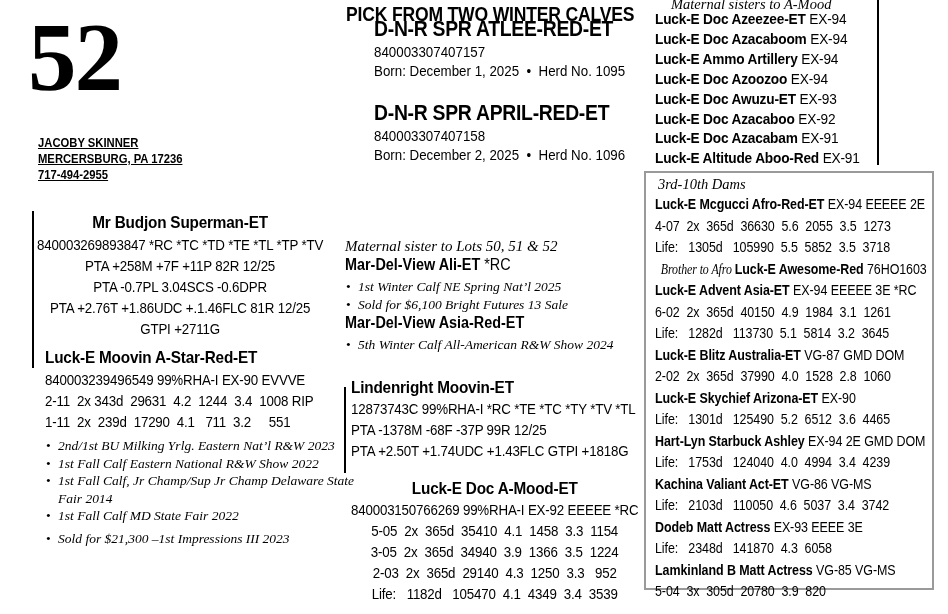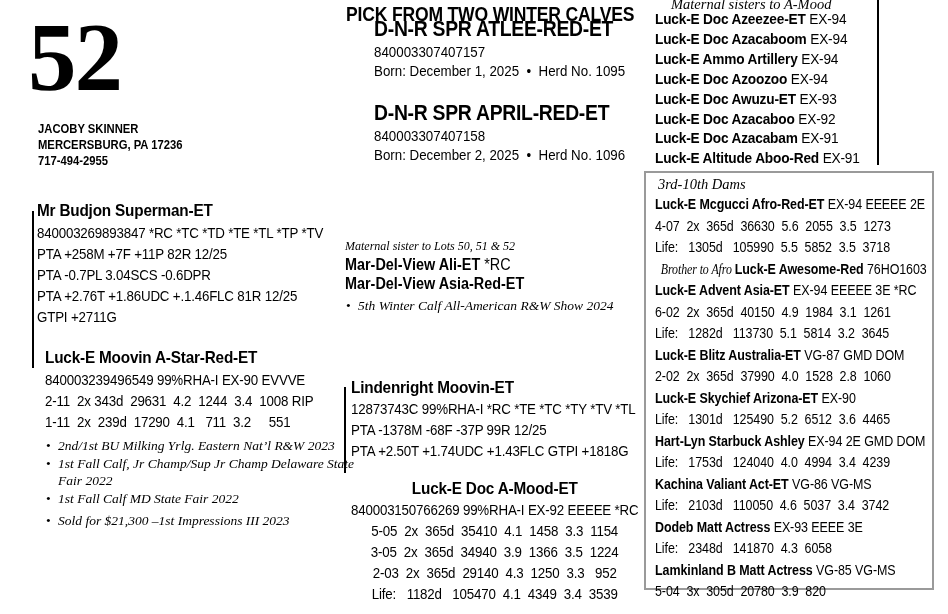"JACOBY SKINNER" #consignor { text-decoration: none -> underline; top: 121px -> 135px }
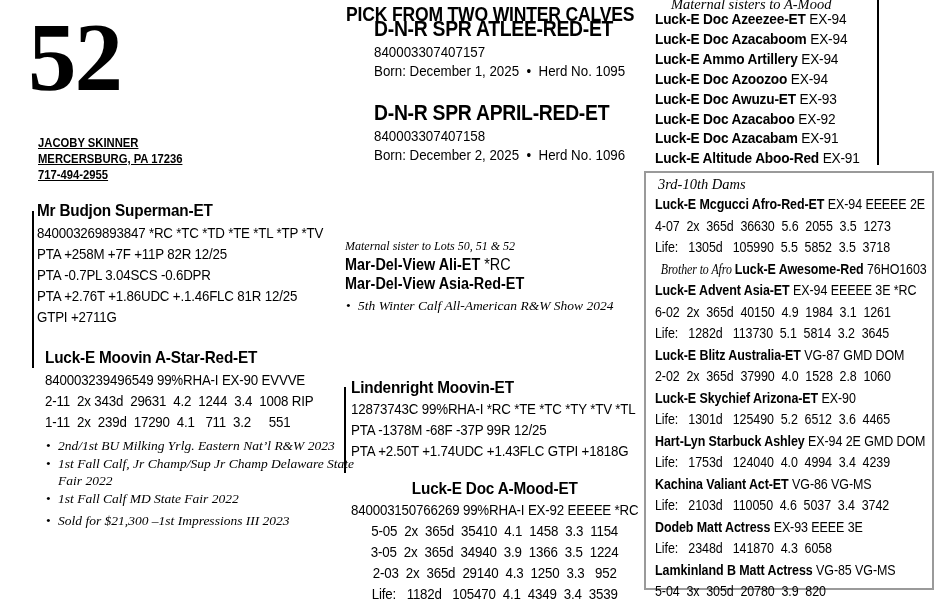"Mr Budjon Superman-ET" #sire-block { text-align: none -> center; top: 200px -> 212px }
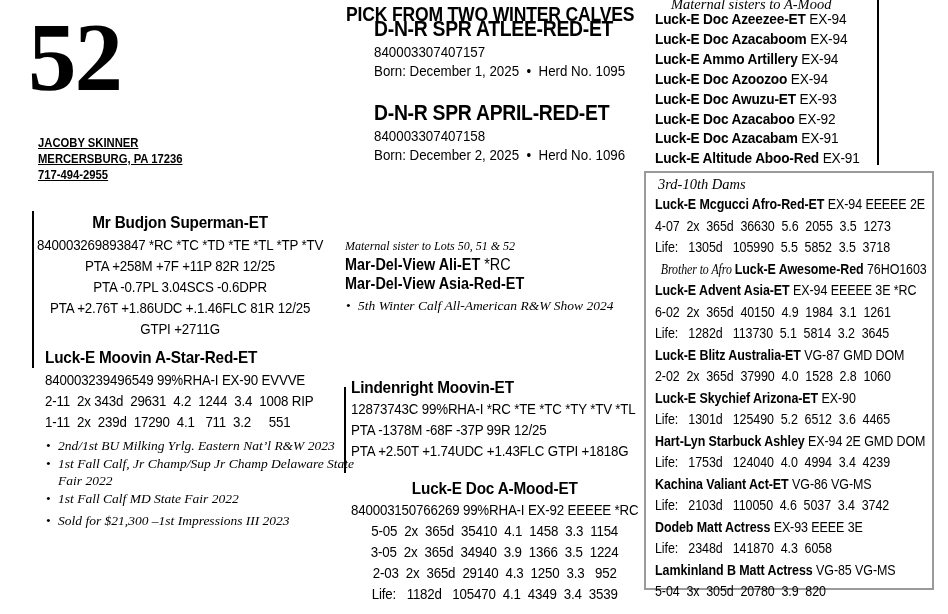"Maternal sister to Lots 50," .mnote { font-size: 12px -> 15px }
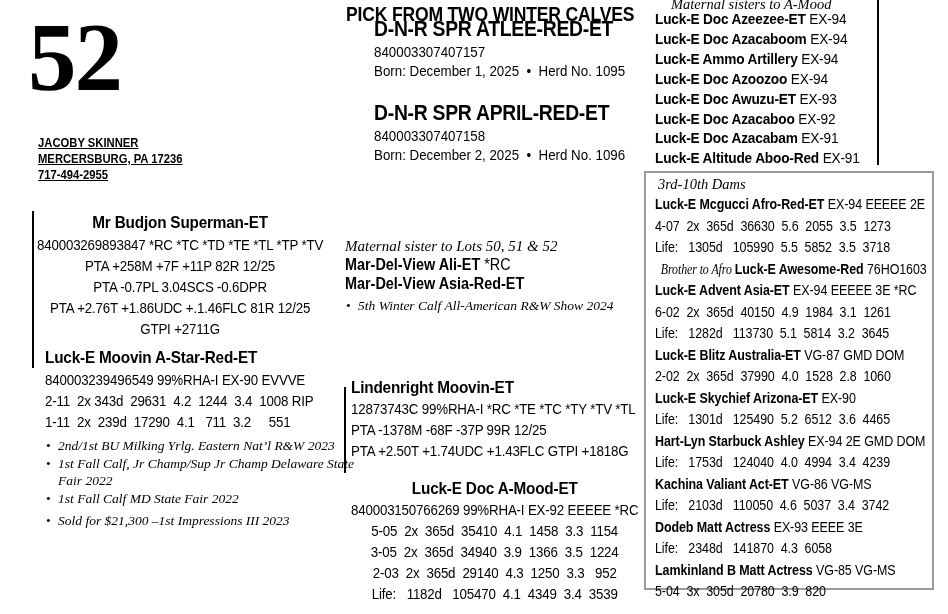"1st Winter Calf NE Spring" div.bullets { html: none -> <div> <div>1st Winter Calf NE Spring Nat’l 2025</div> <div>Sold for $6,100 Bright Futures 13 Sale</div> </div> }
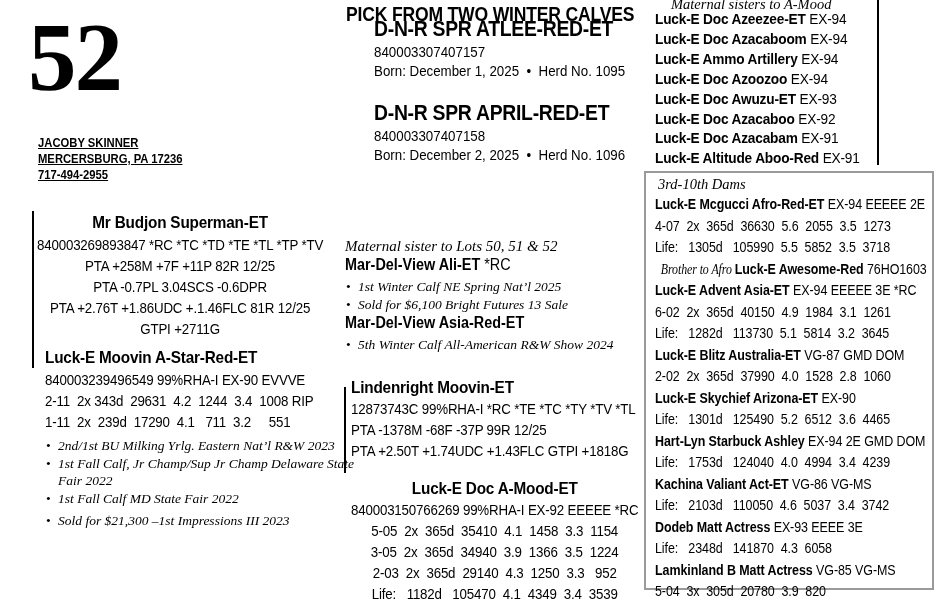"1st Fall Calf Eastern National" div.bullet { html: none -> <div>1st Fall Calf Eastern National R&amp;W Show 2022</div> }
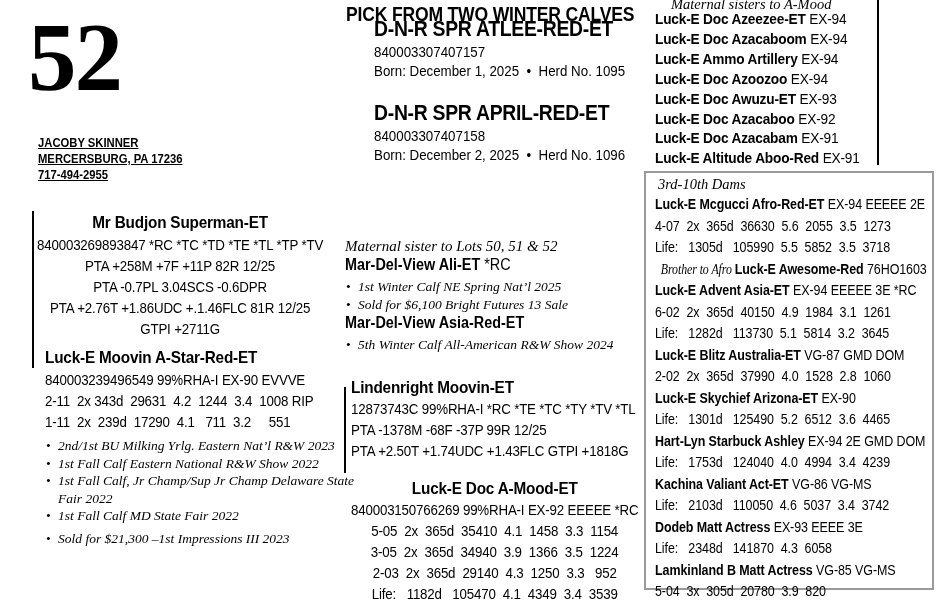"1st Fall Calf, Jr Champ/Sup" div.bullet { text: 2022 -> 2014 }
